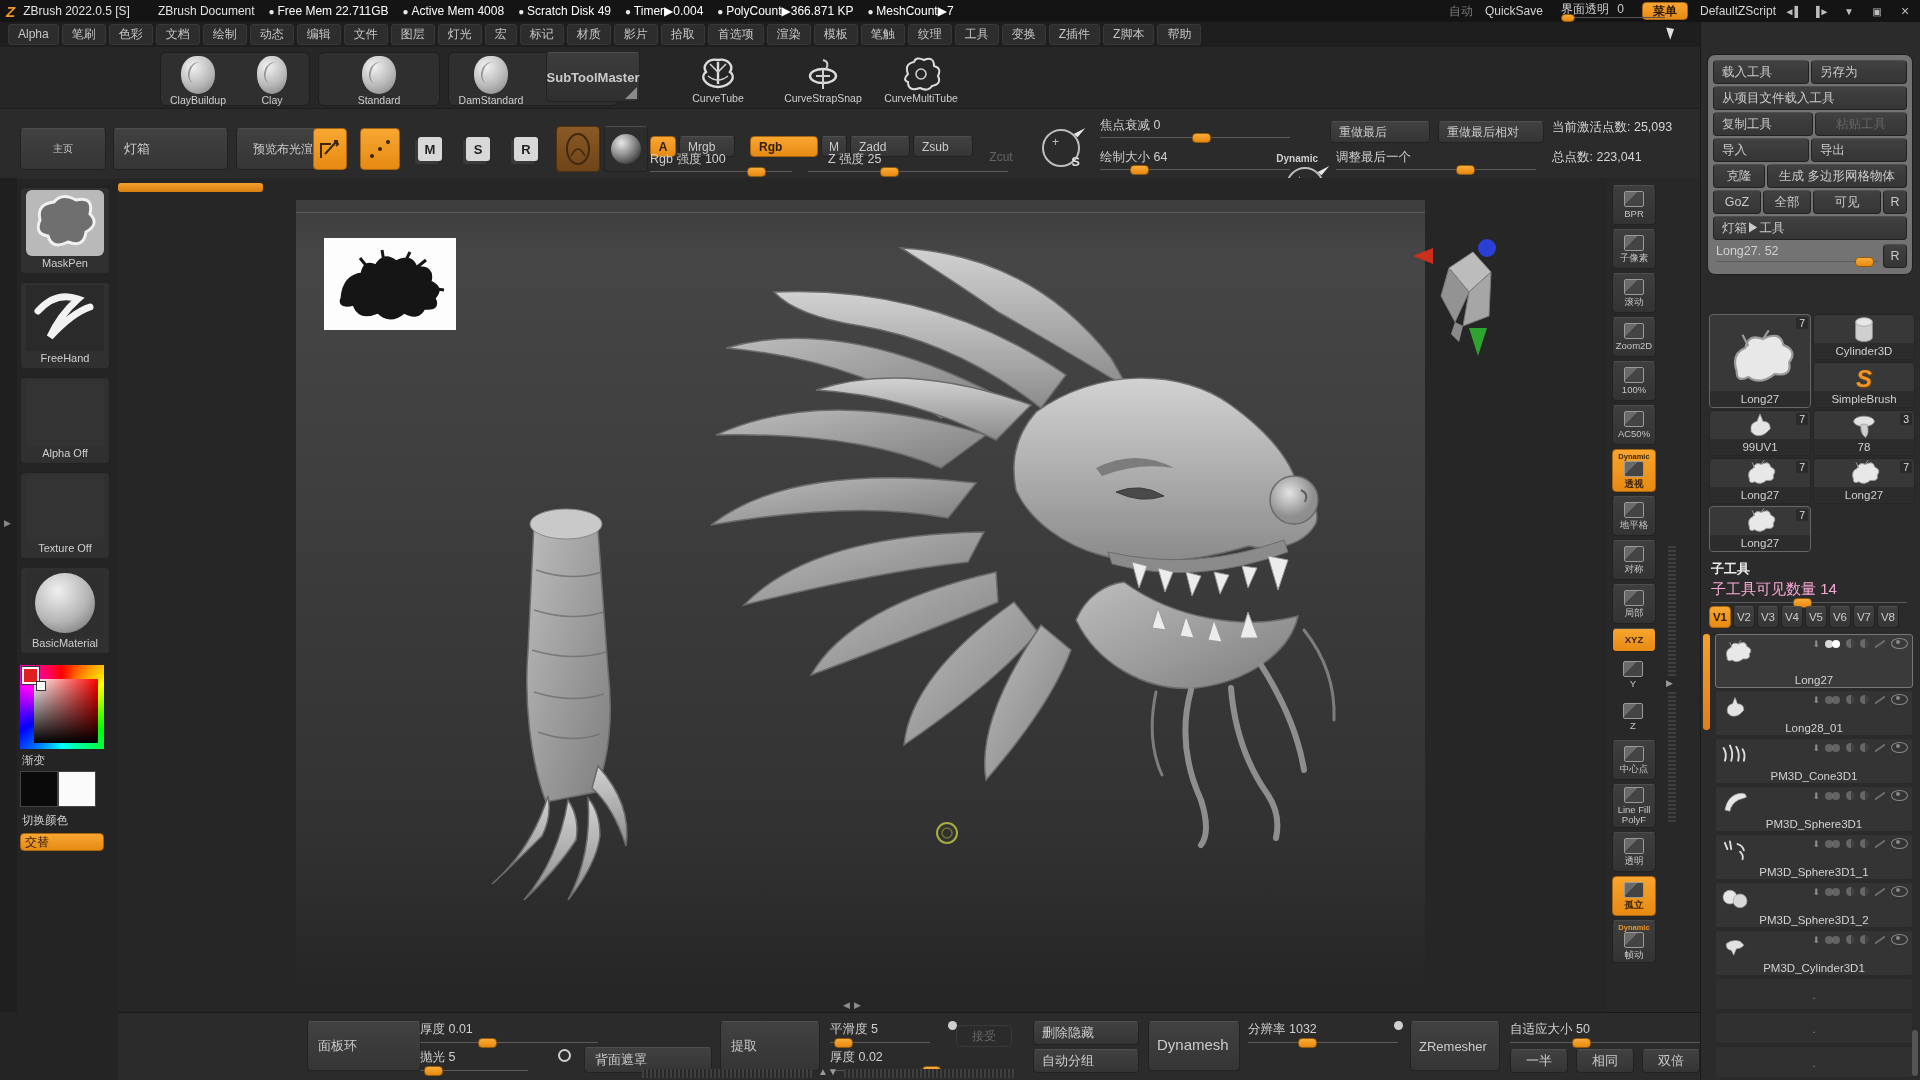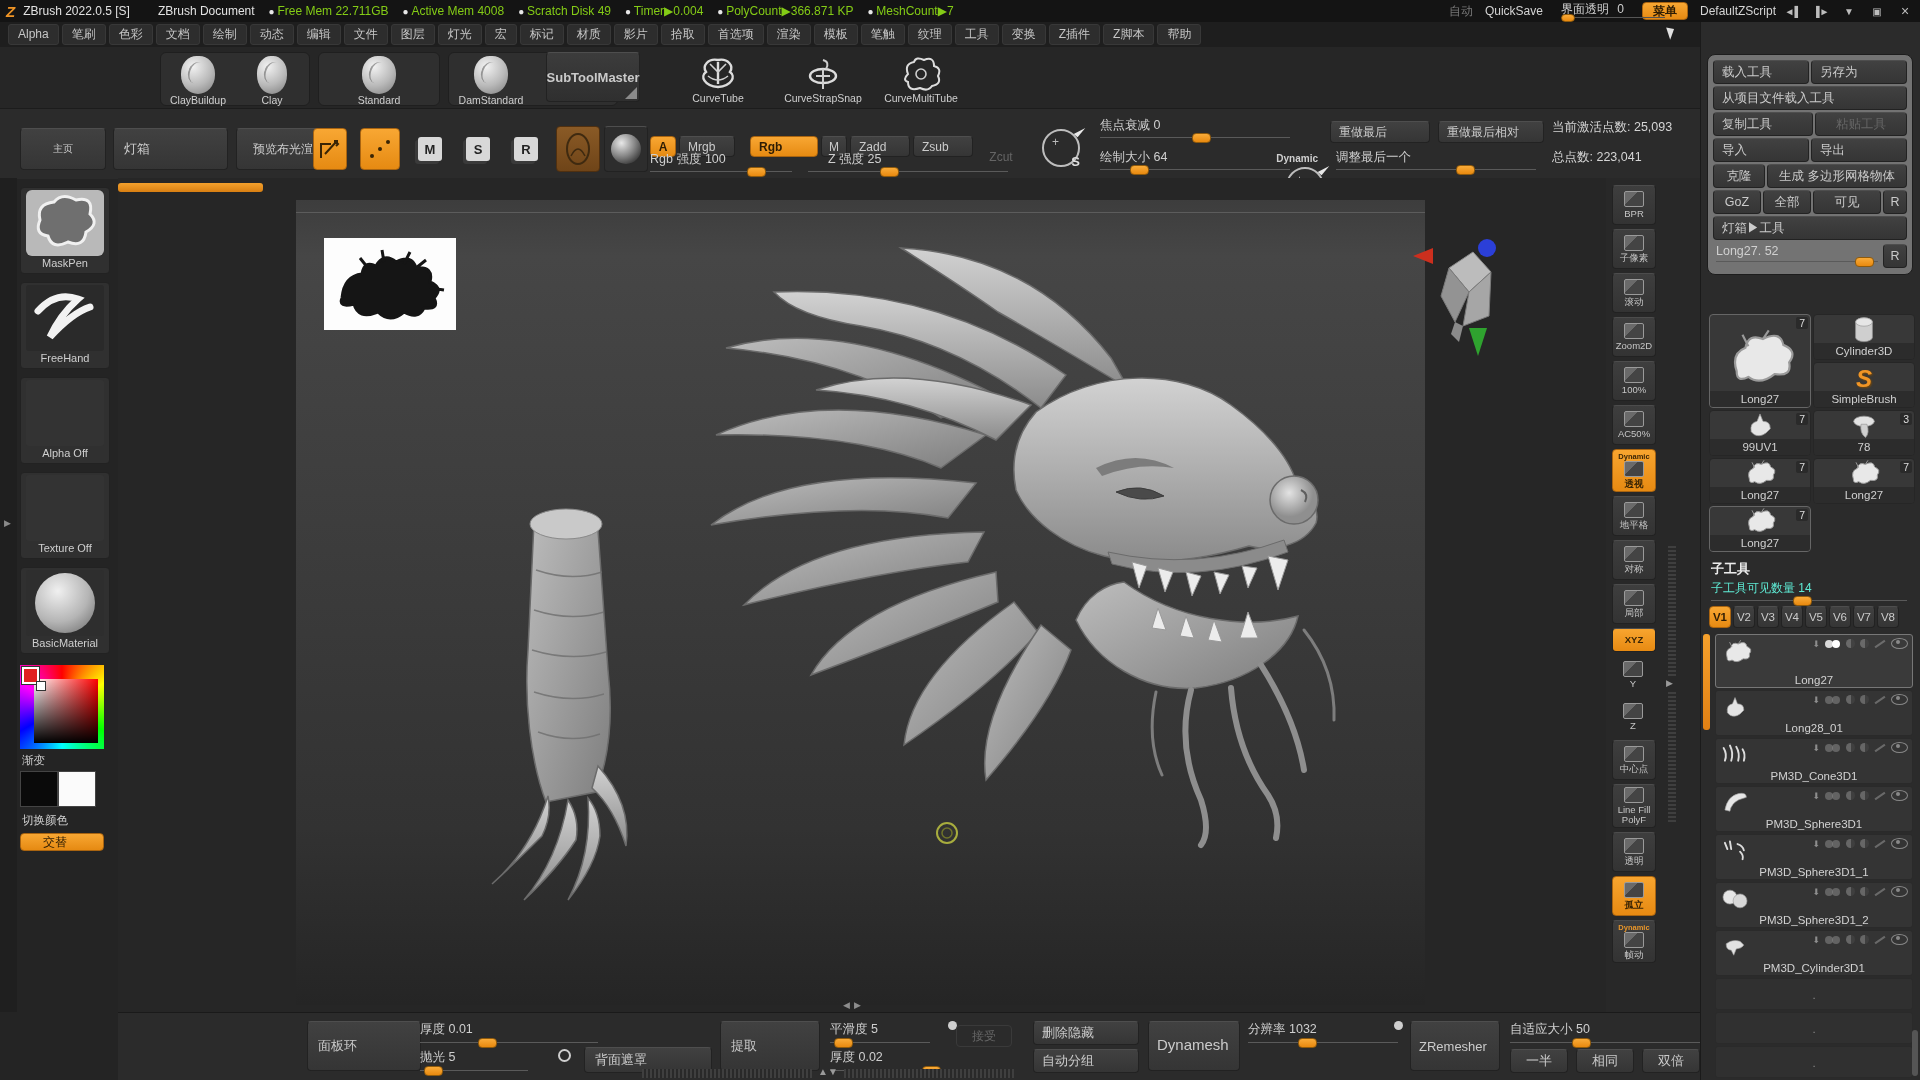"Free Mem 22.711GB" .tstat { color: #84cc16 -> #ffffff }
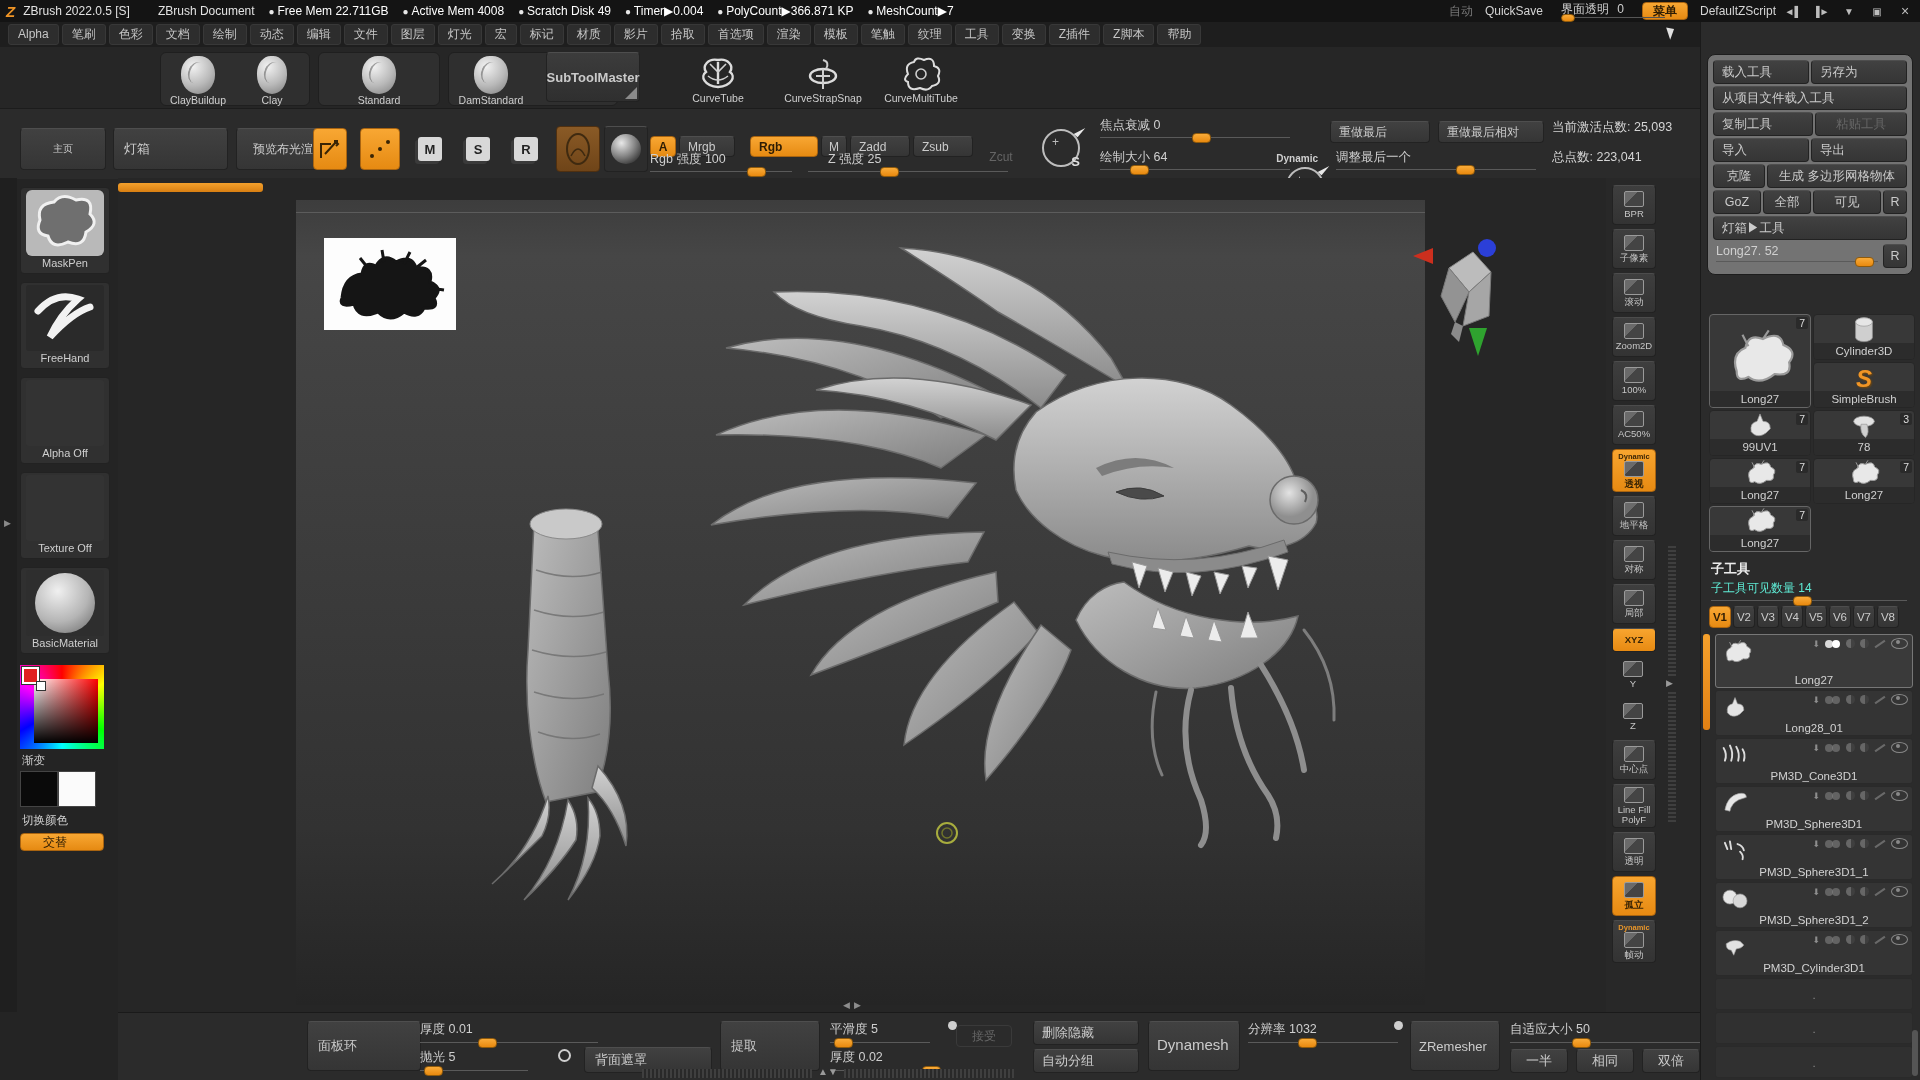"子工具可见数量 14" span { color: #5eead4 -> #f9a8d4; font-size: 12px -> 15px }
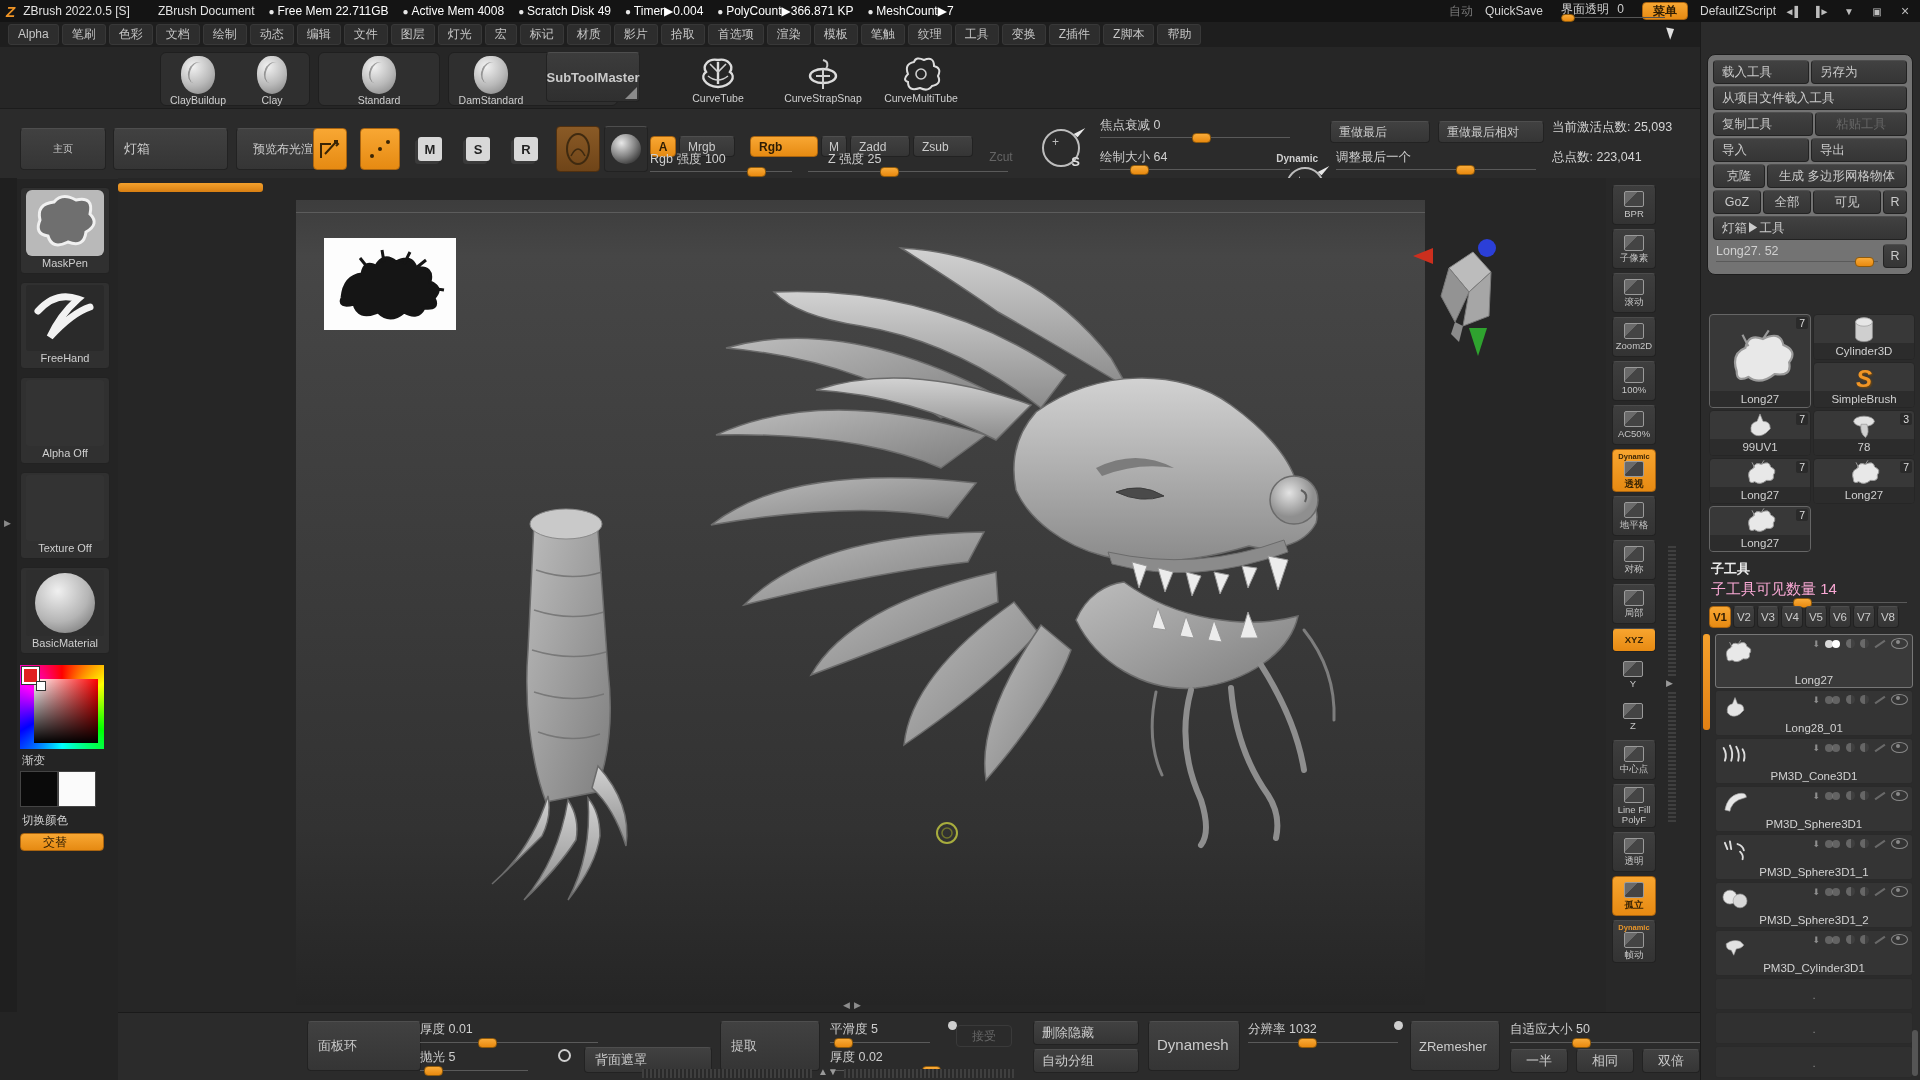"交替" div.btn { padding-left: 22px -> 4px }
